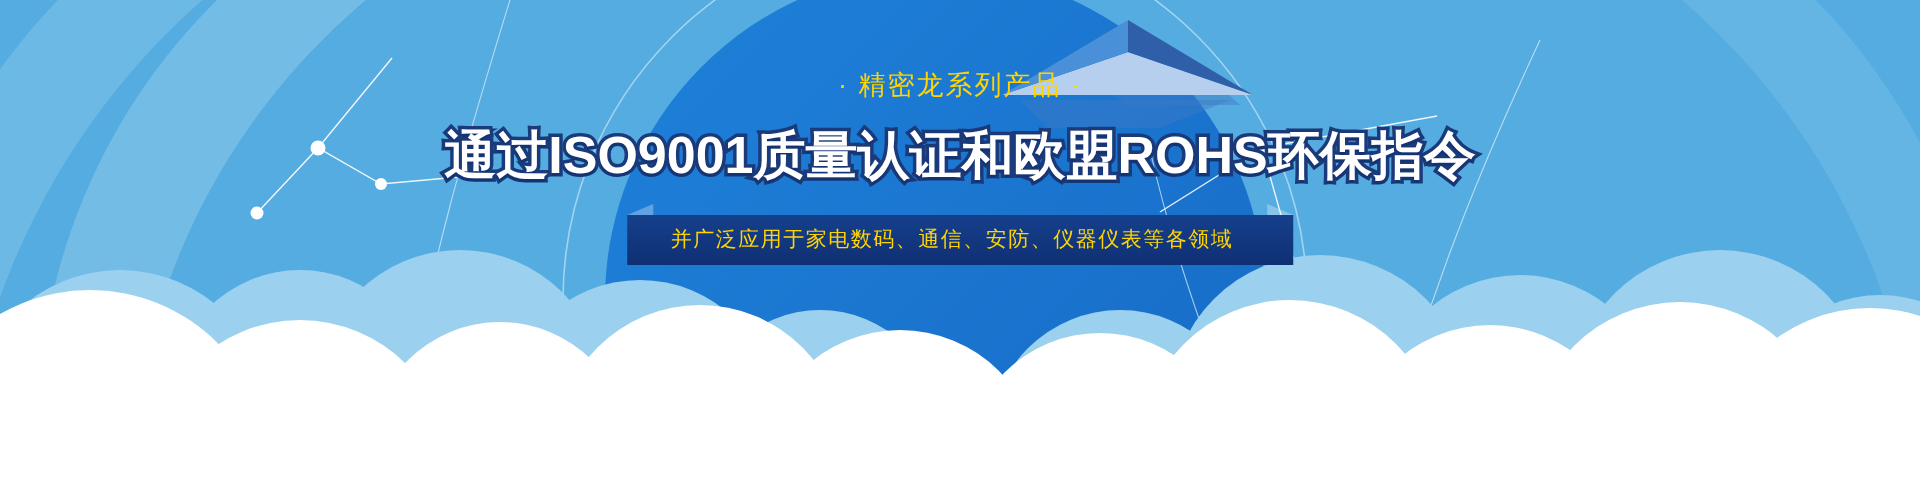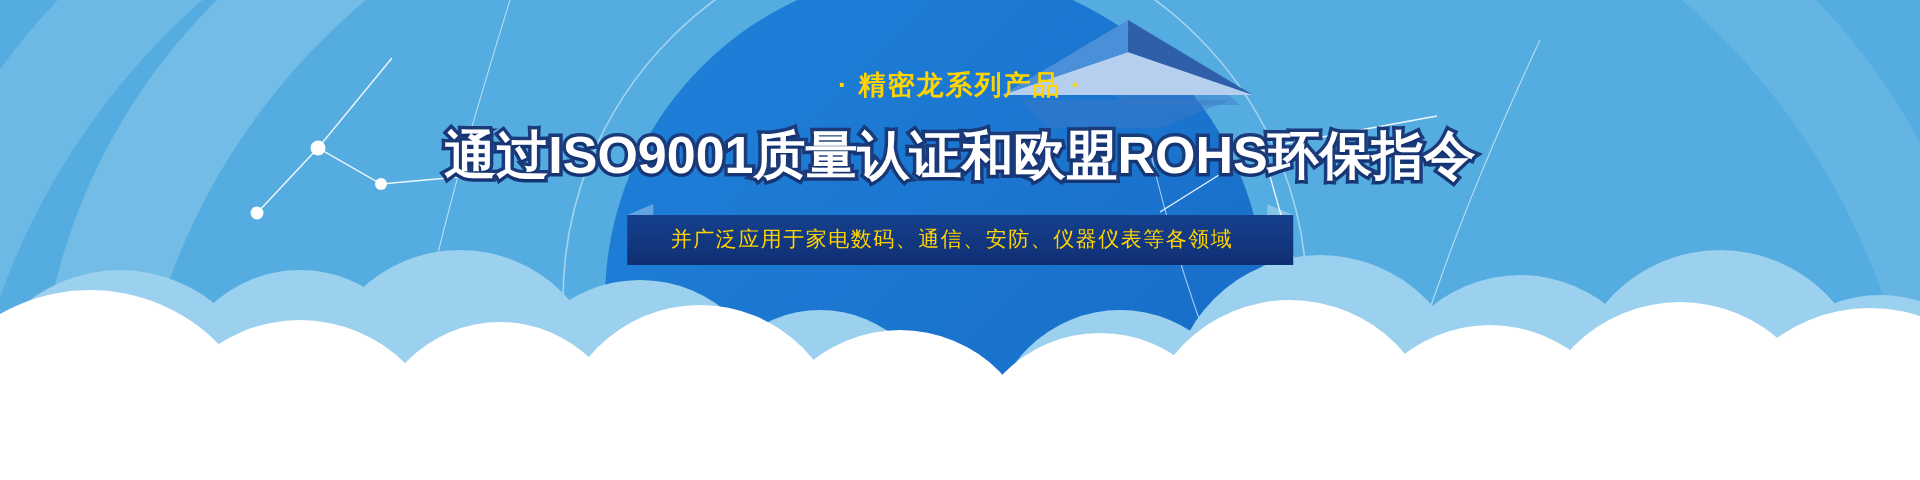"· 精密龙系列产品 ·" #eyebrow { font-weight: bold -> normal }
